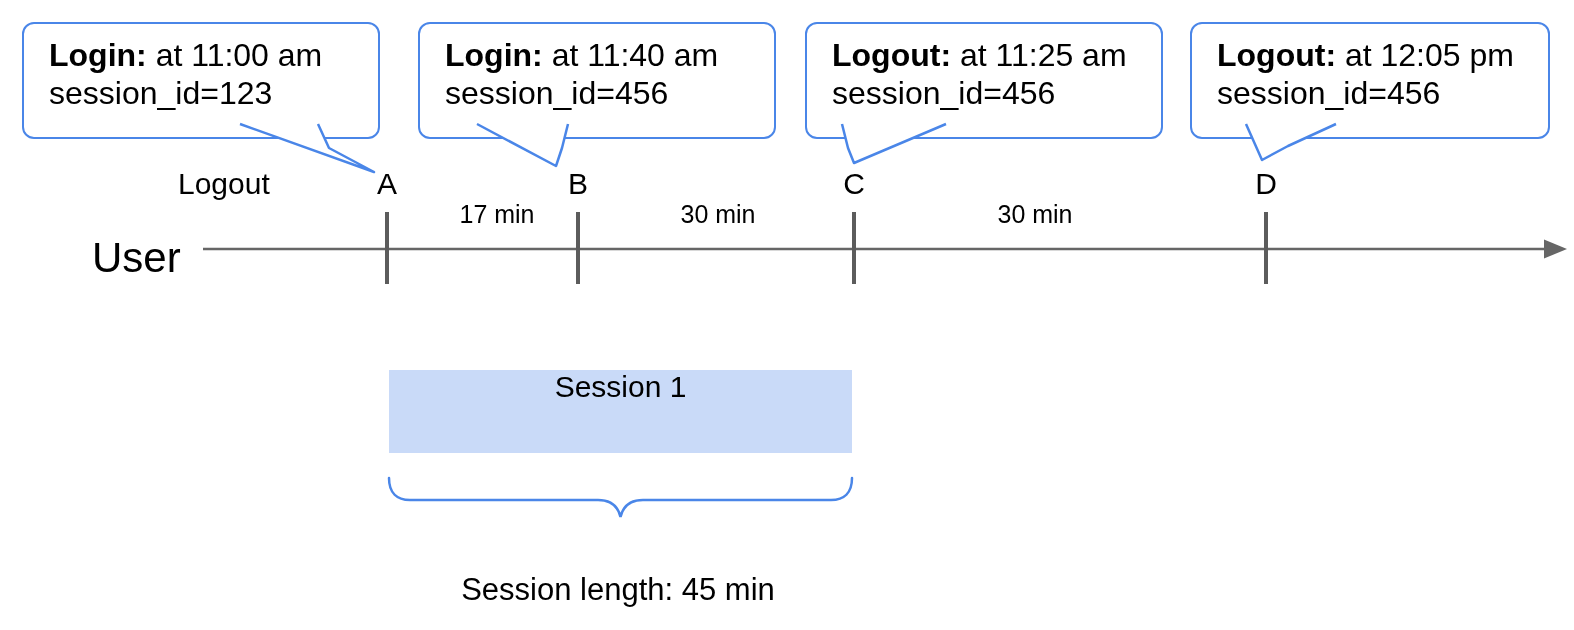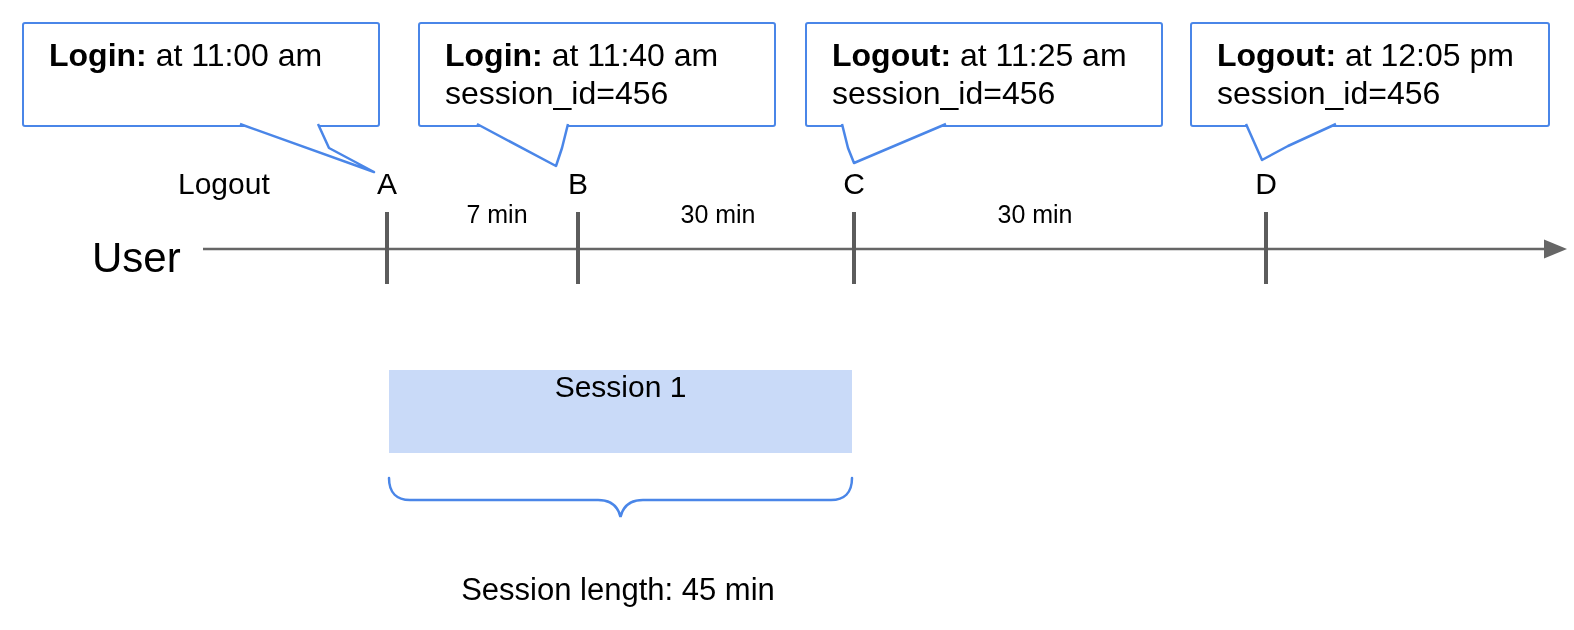"Login: at 11:00 am" .callout { border-radius: 3px -> 12px; height: 105px -> 117px }
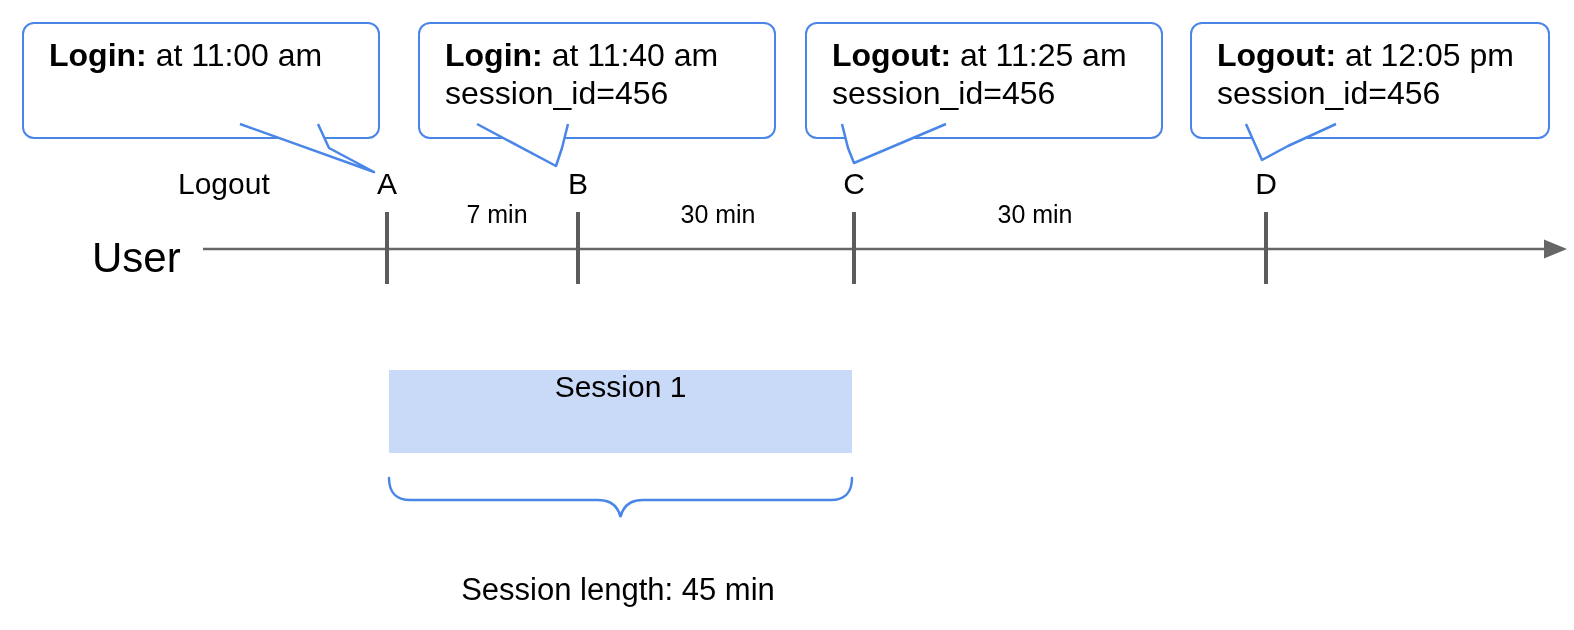"session_id=123" div { html: none -> <div>session_id=123</div> }
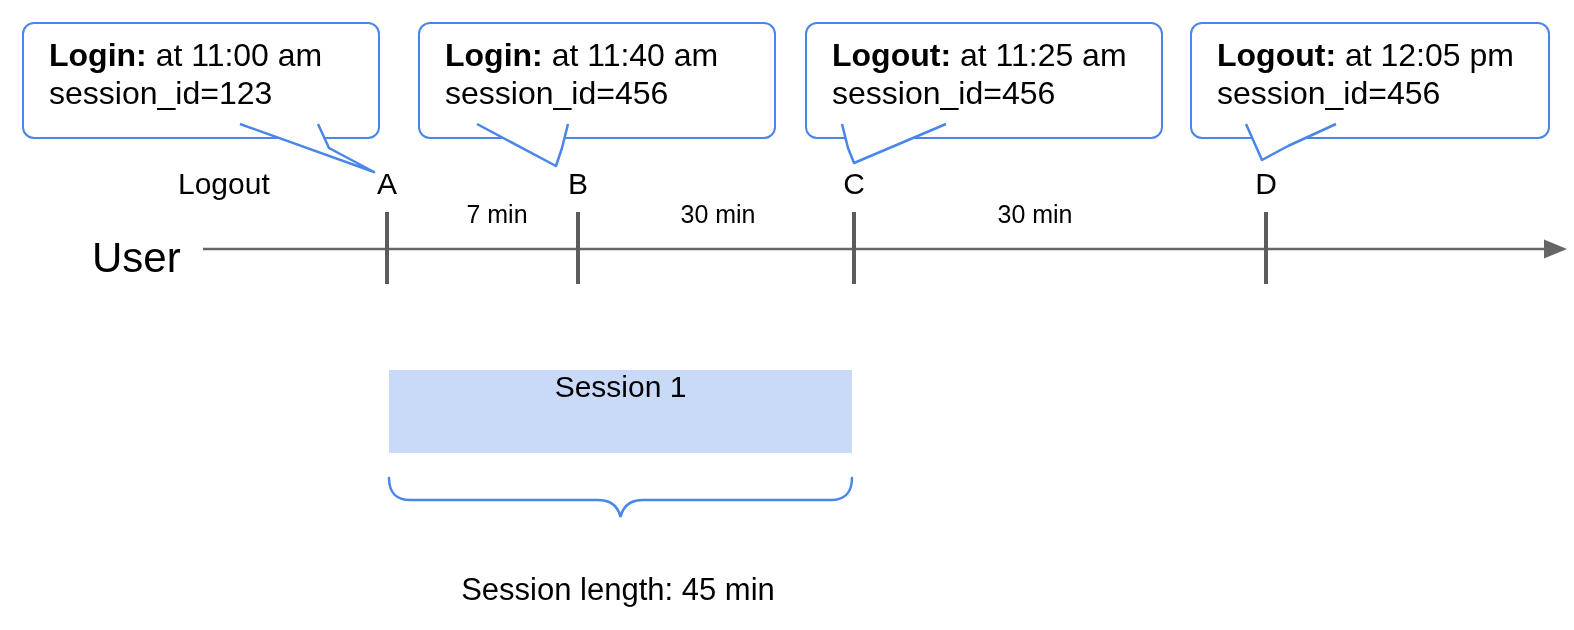"7 min" div.interval { text: 7 -> 17 }
